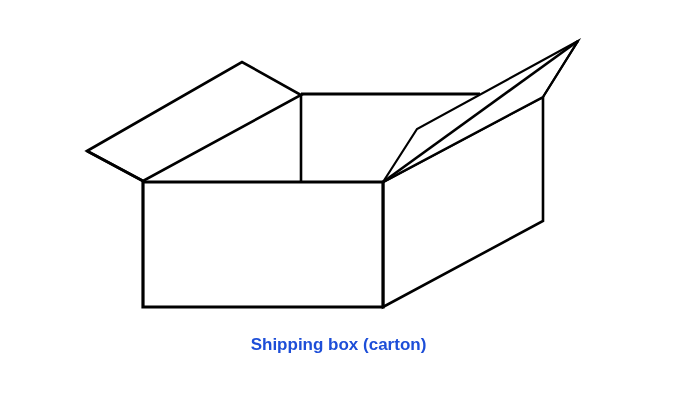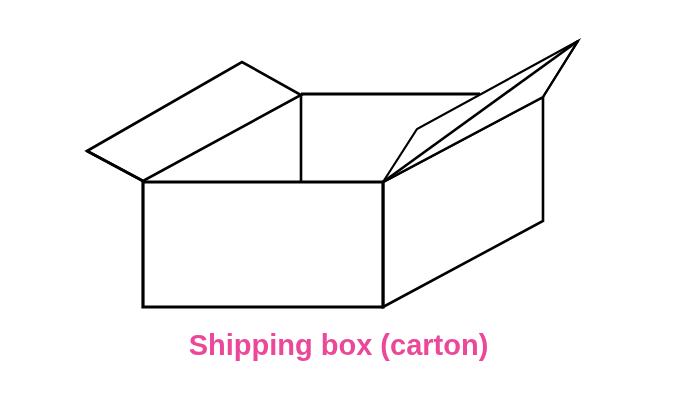"Shipping box (carton)" .caption-text { color: #ec4899 -> #1d4ed8; font-size: 29px -> 17px }
